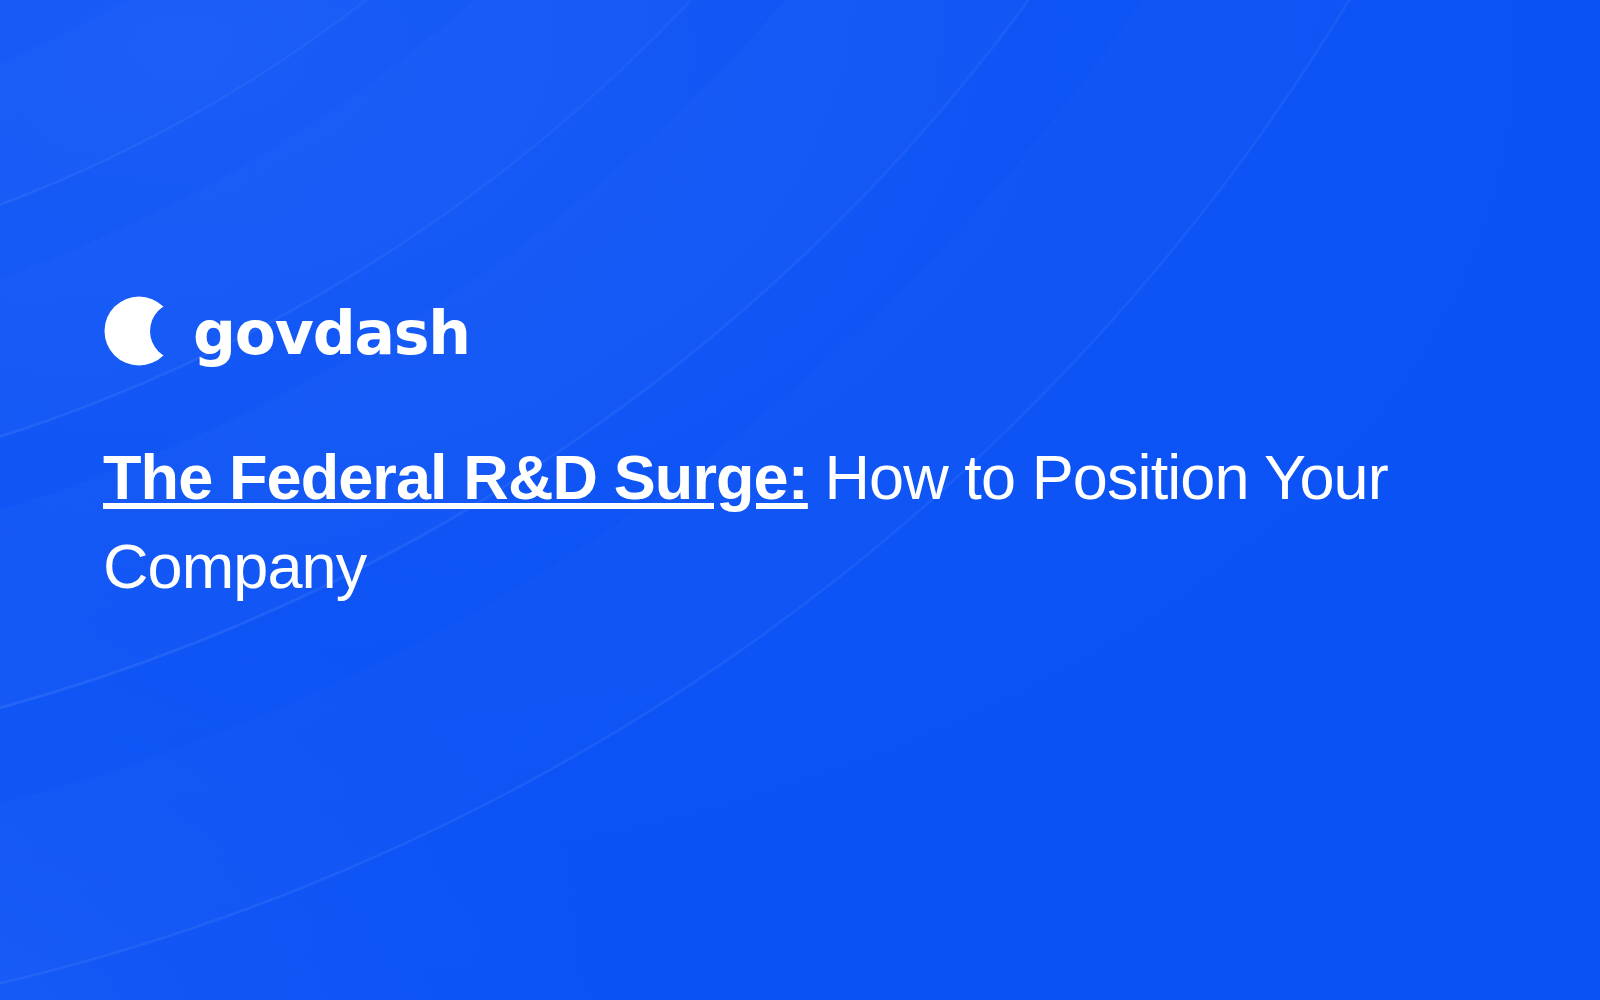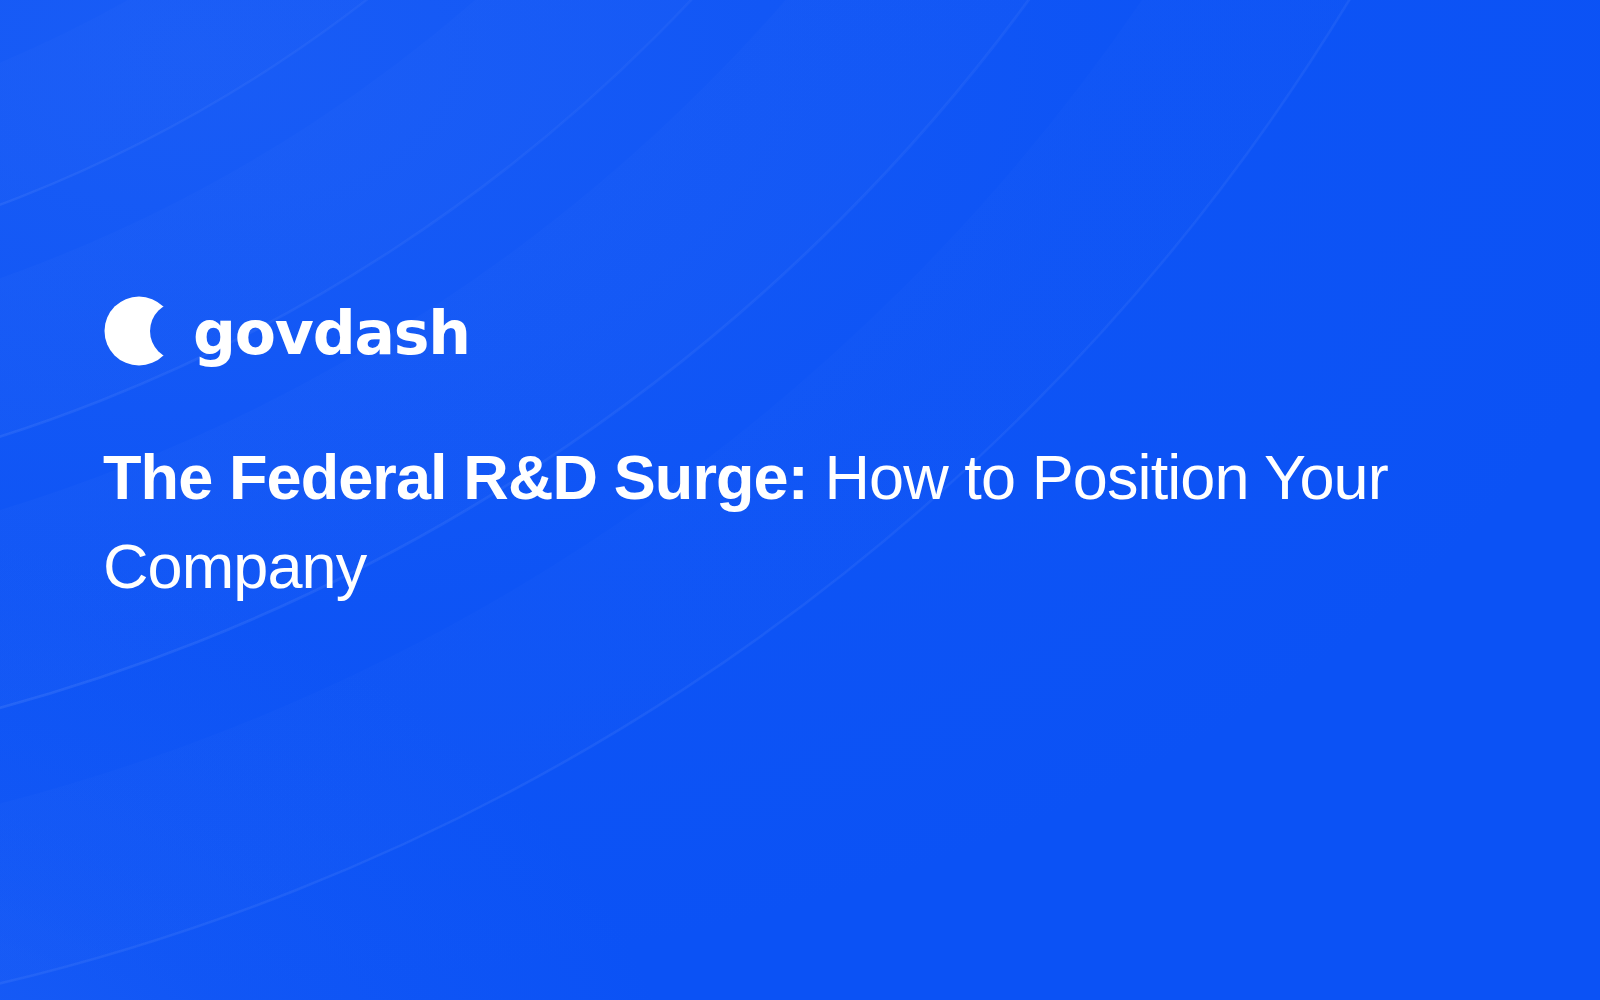"The Federal R&D Surge:" #headline .hl-strong { text-decoration: none -> underline }
